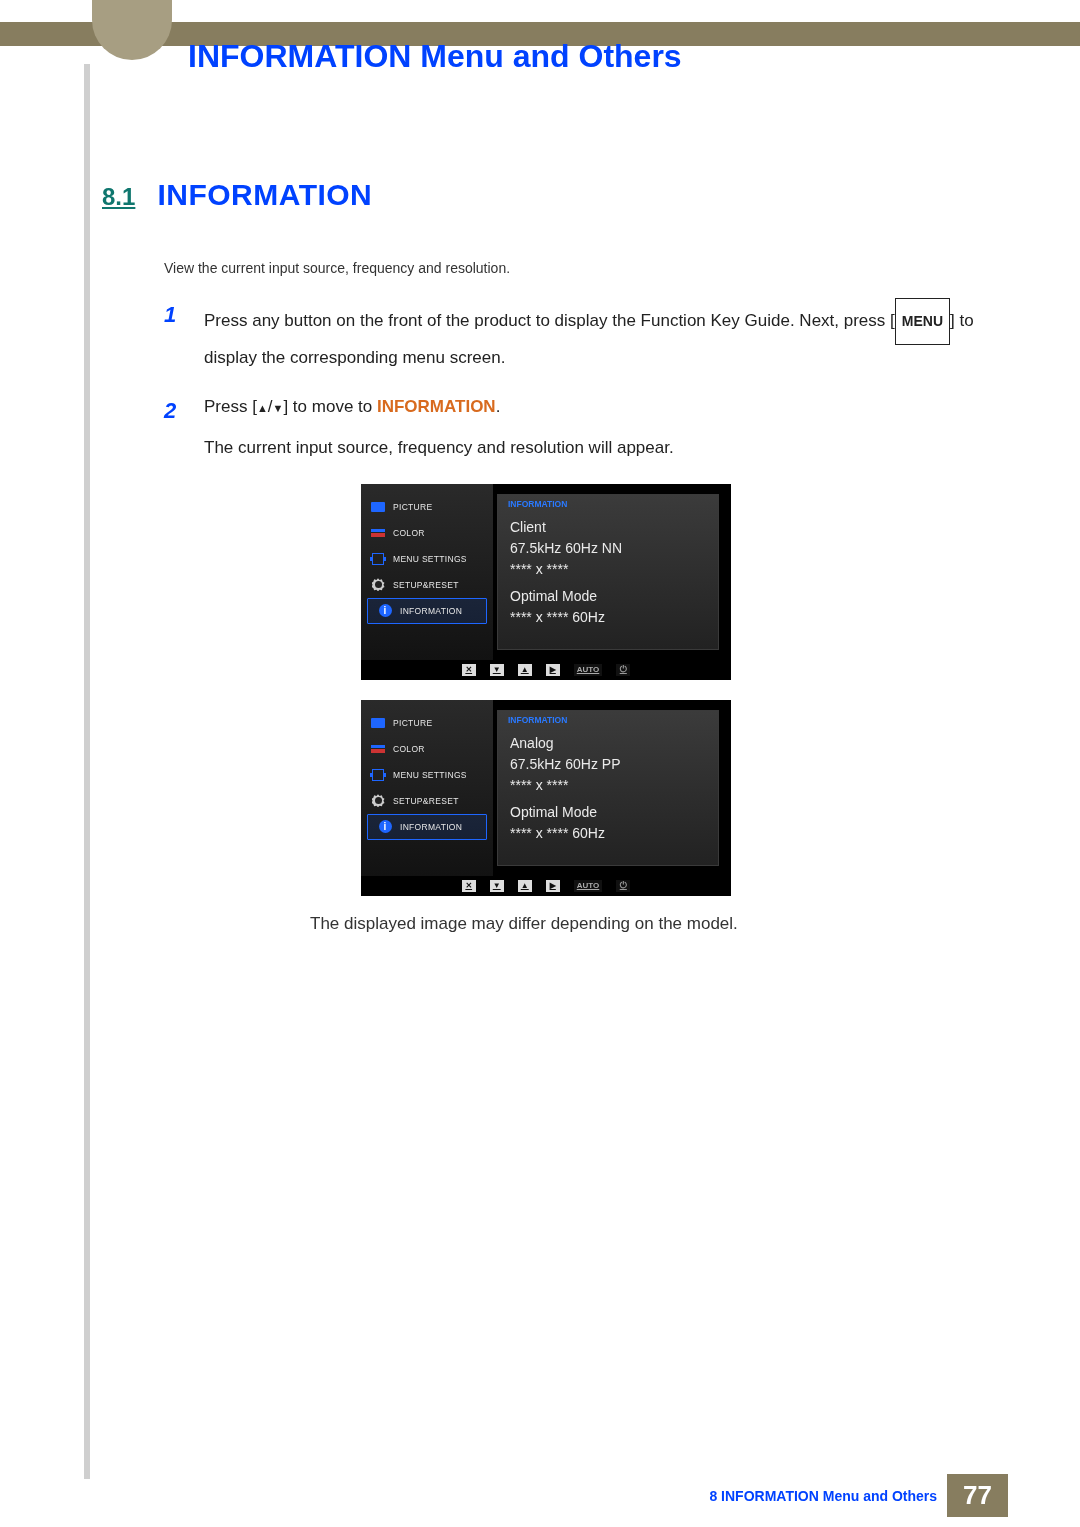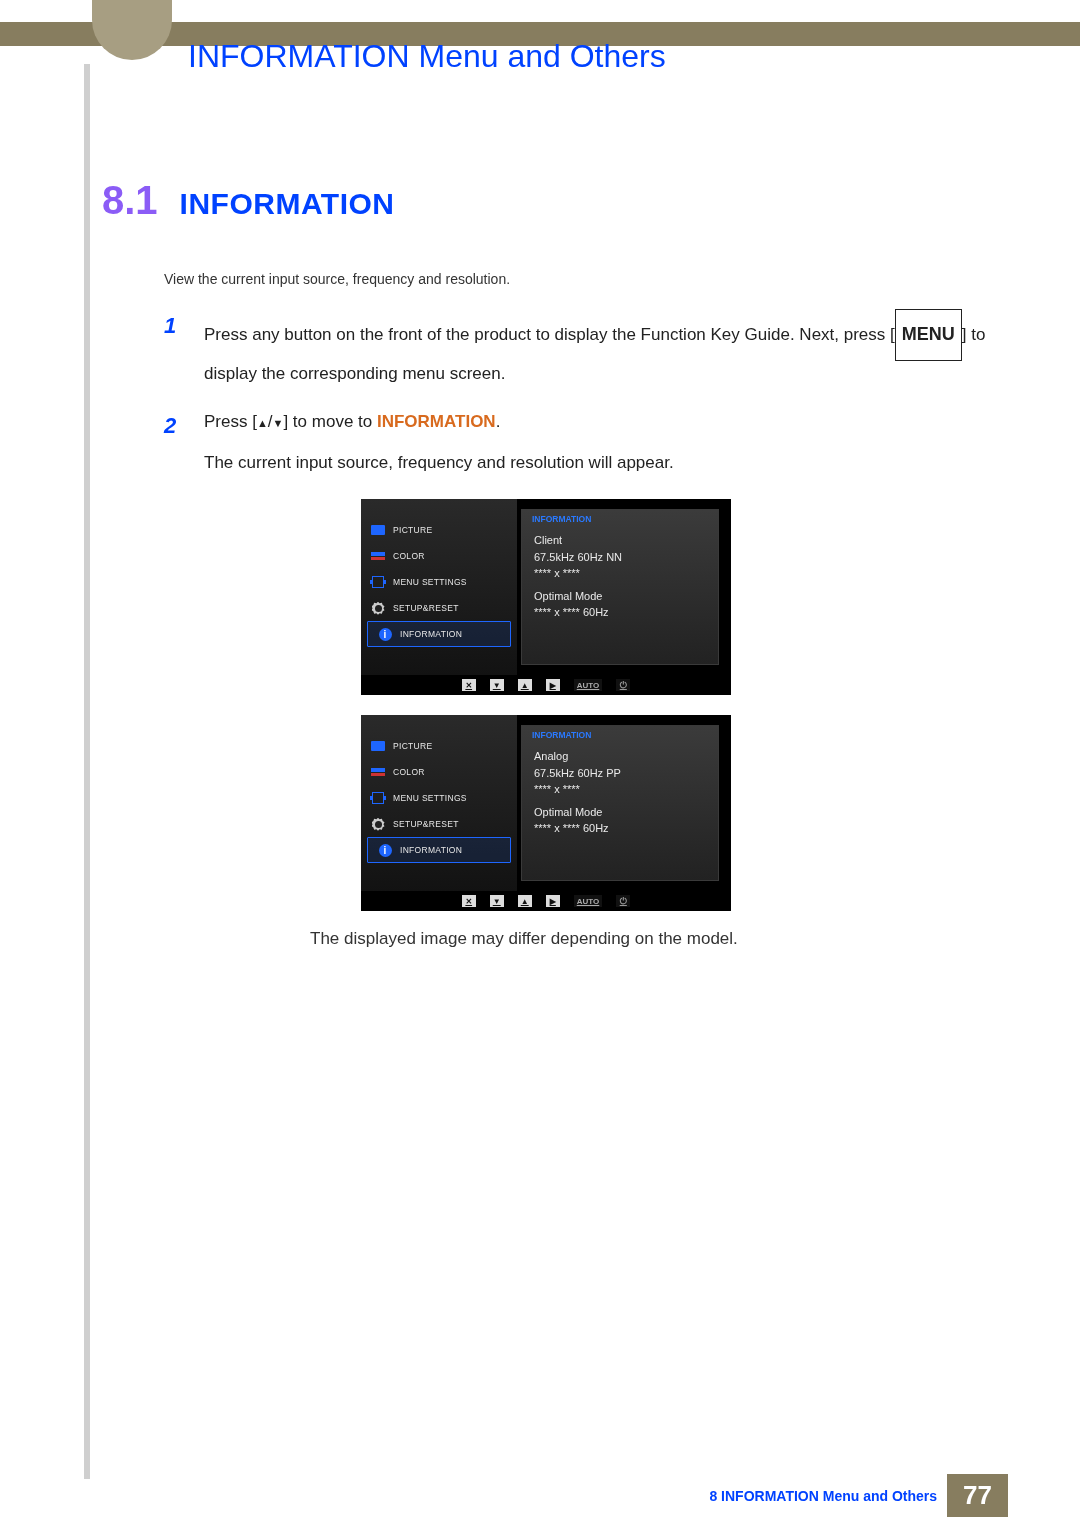"INFORMATION Menu and Others" .chapter-title { font-weight: 400 -> 700 }
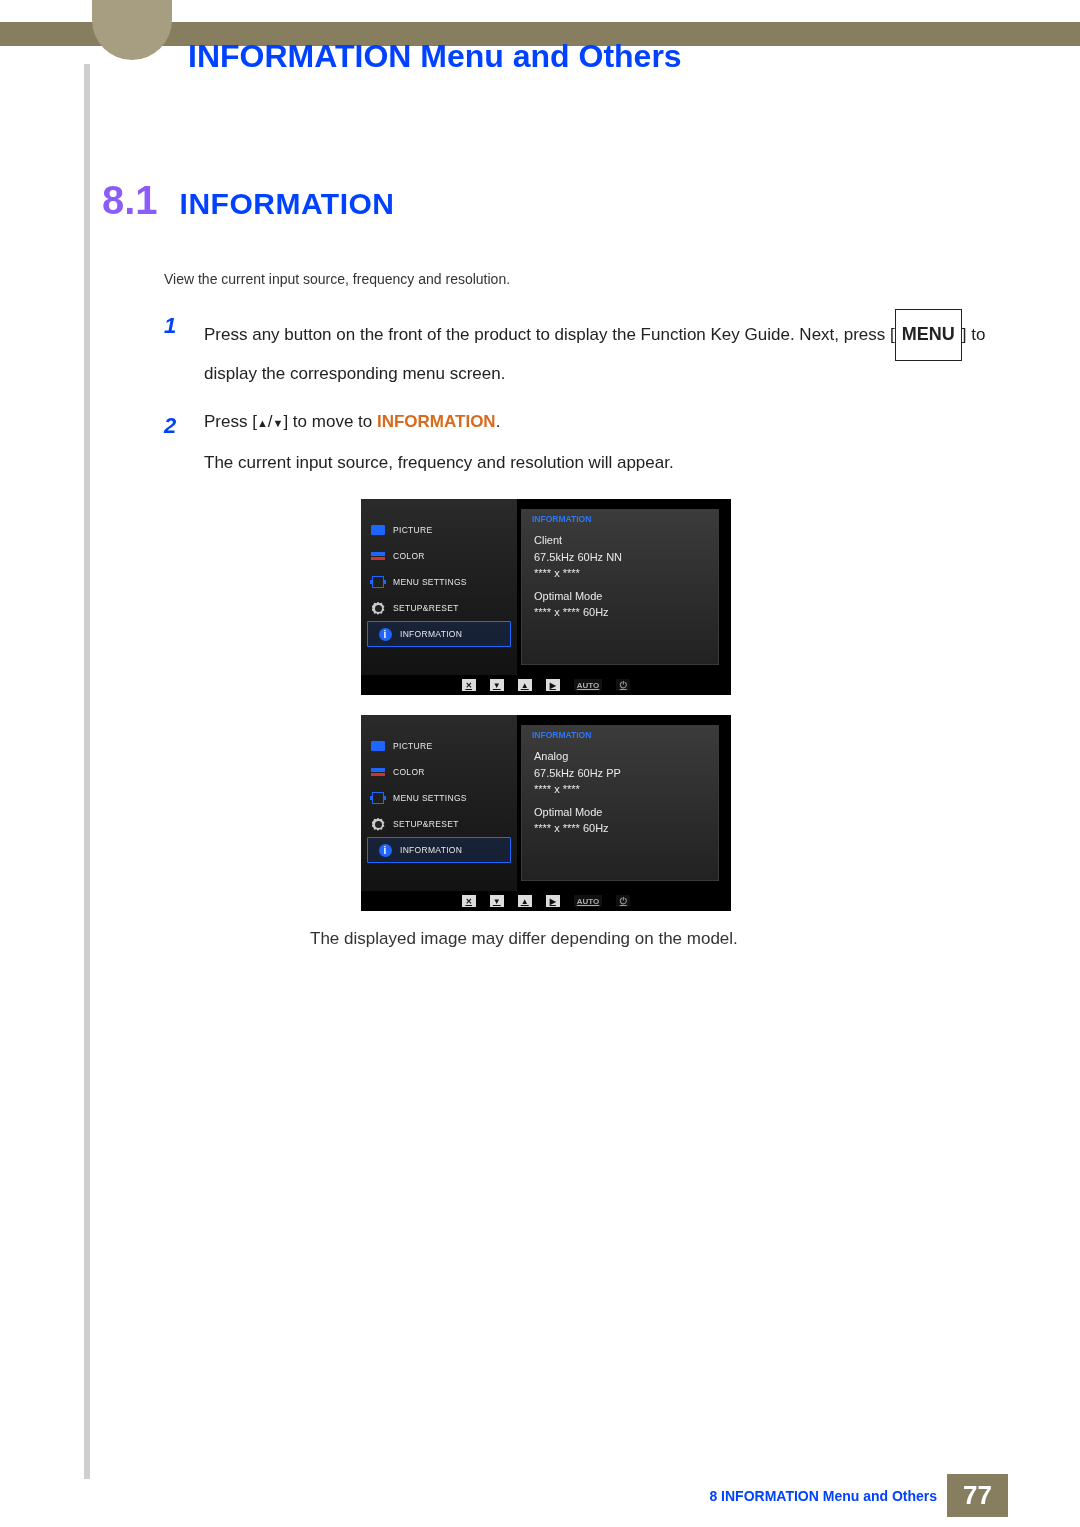"8.1" .h2-num { color: #8b5cf6 -> #0f766e; font-size: 40px -> 24px; text-decoration: none -> underline }
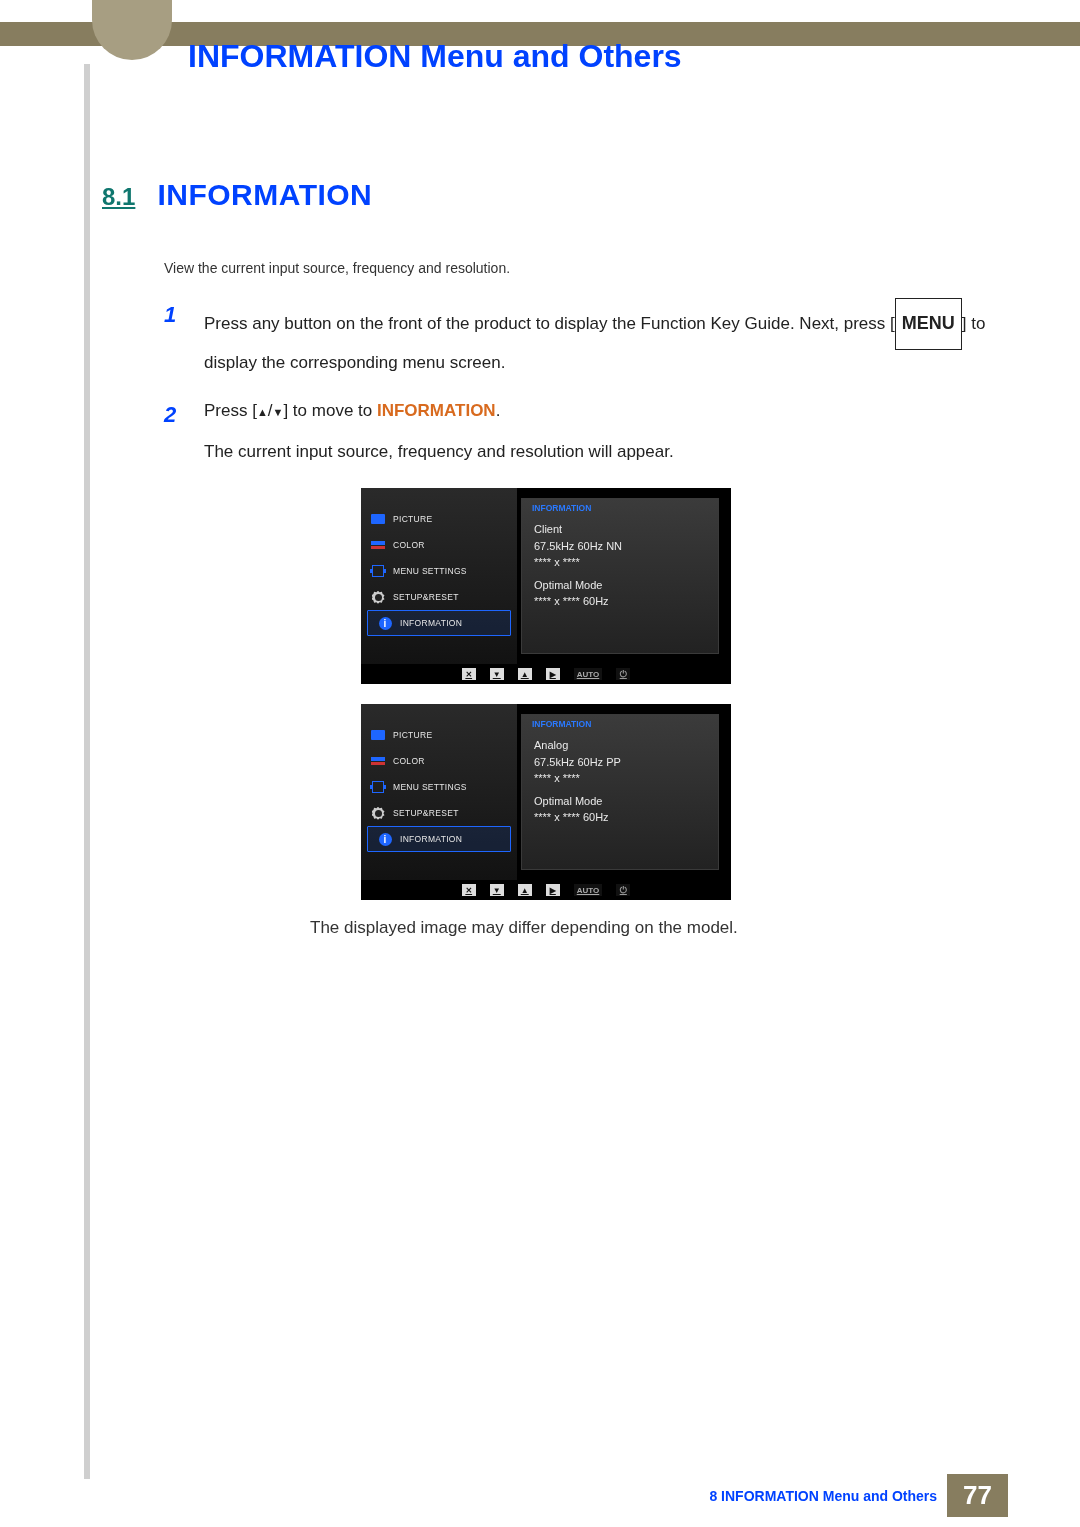"MENU" .menukey { font-size: 18px -> 14px }
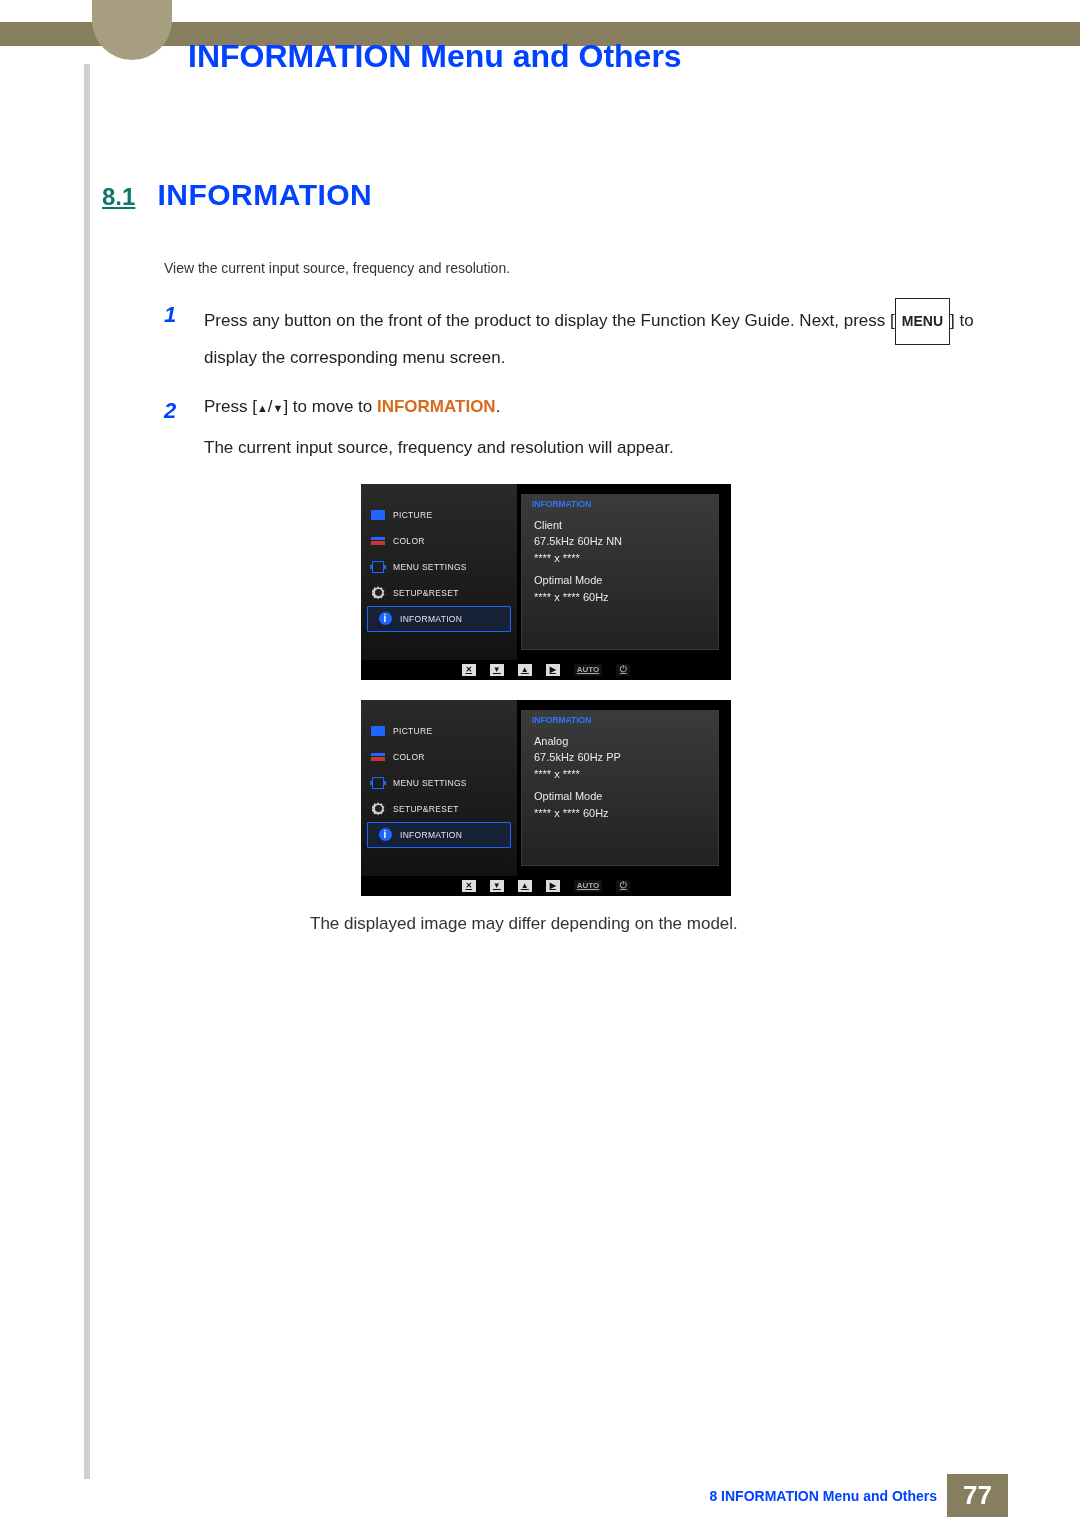"PICTURE" .osd-left { padding-top: 18px -> 10px; width: 156px -> 132px }
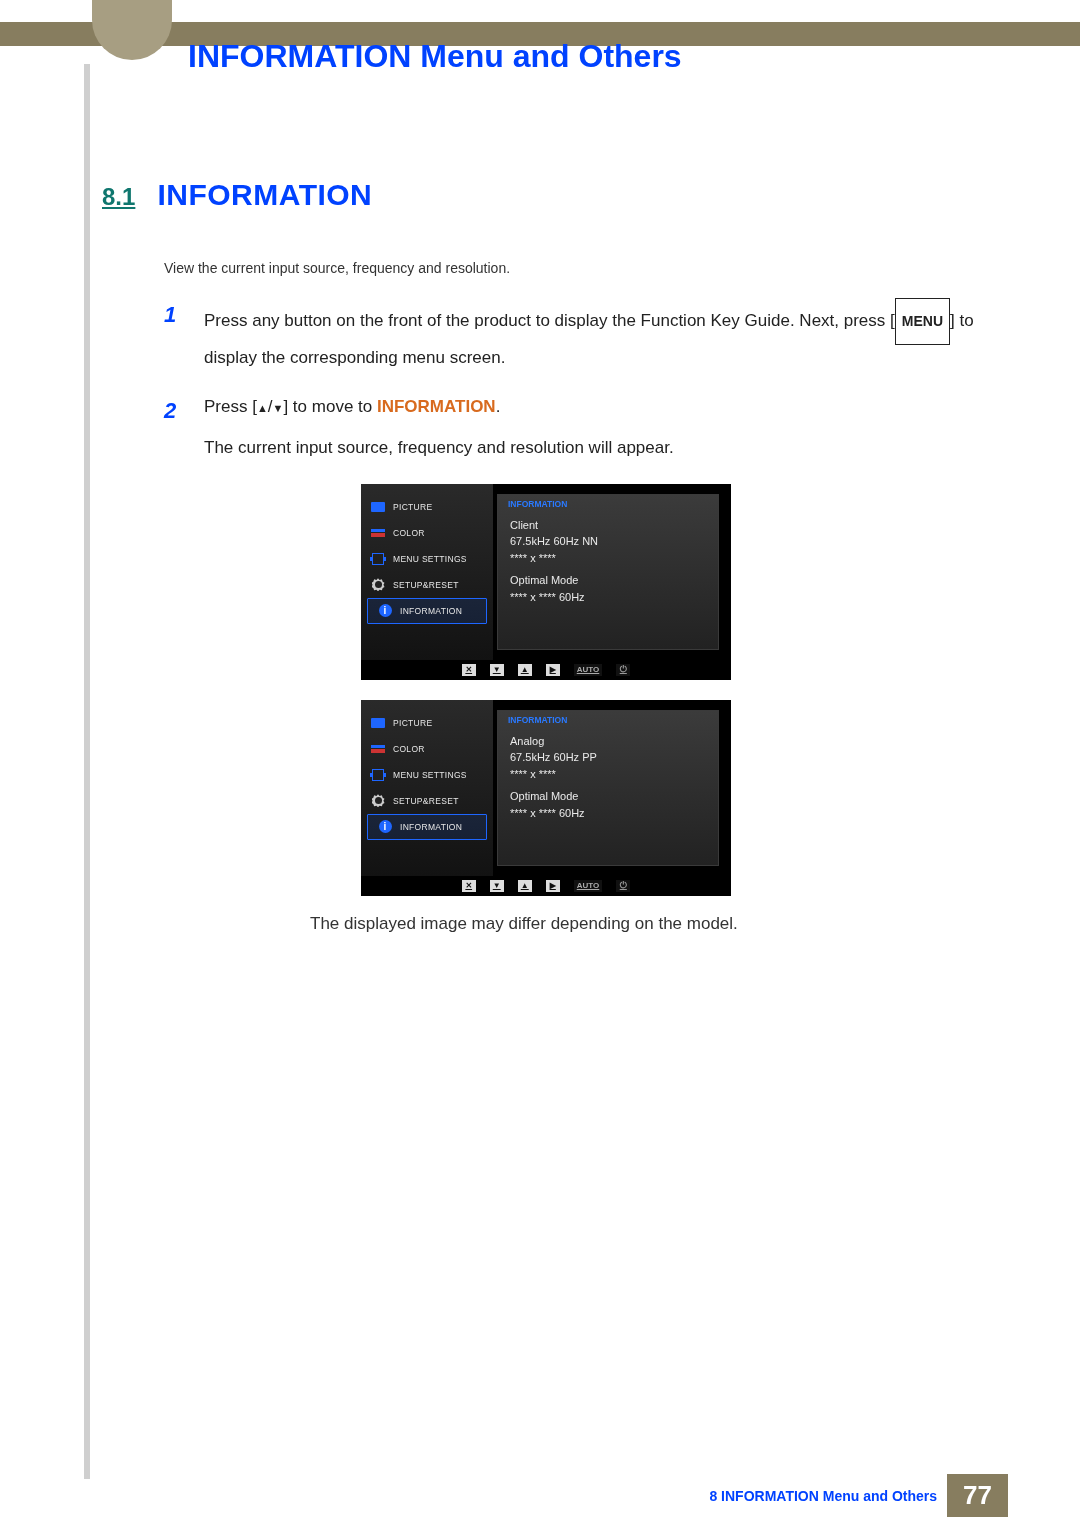"Client" .osd-body { font-size: 11px -> 14px }
